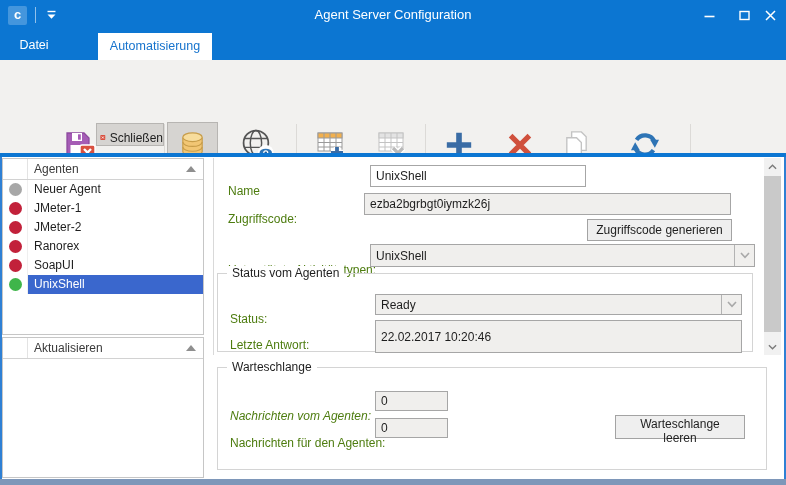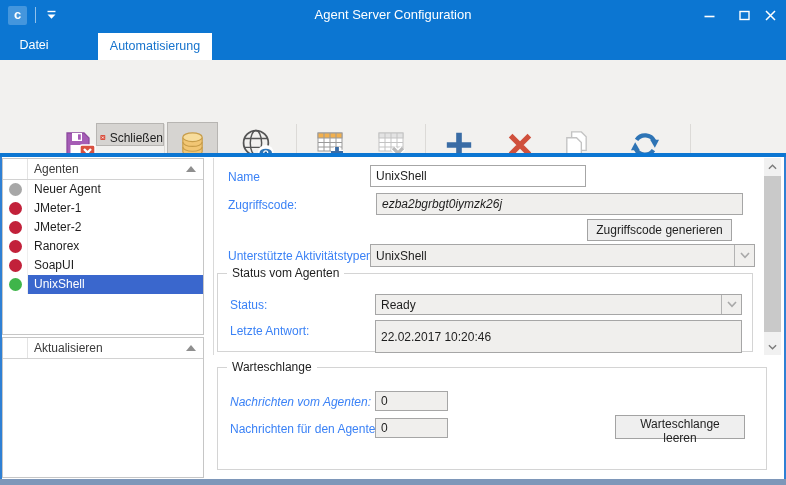"Name" .flabel { color: #3b82f6 -> #4d7c0f; margin-top: none -> 14px }
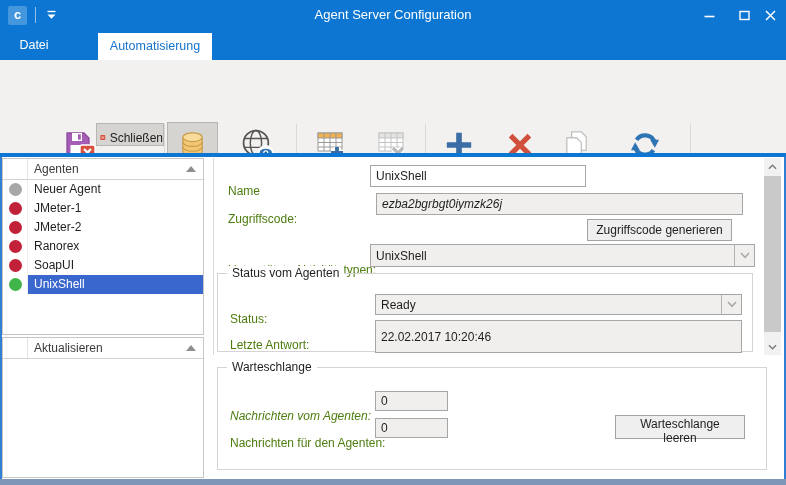"ezba2bgrbgt0iymzk26j" input.tbox { font-style: italic -> none; left: 376px -> 364px }
